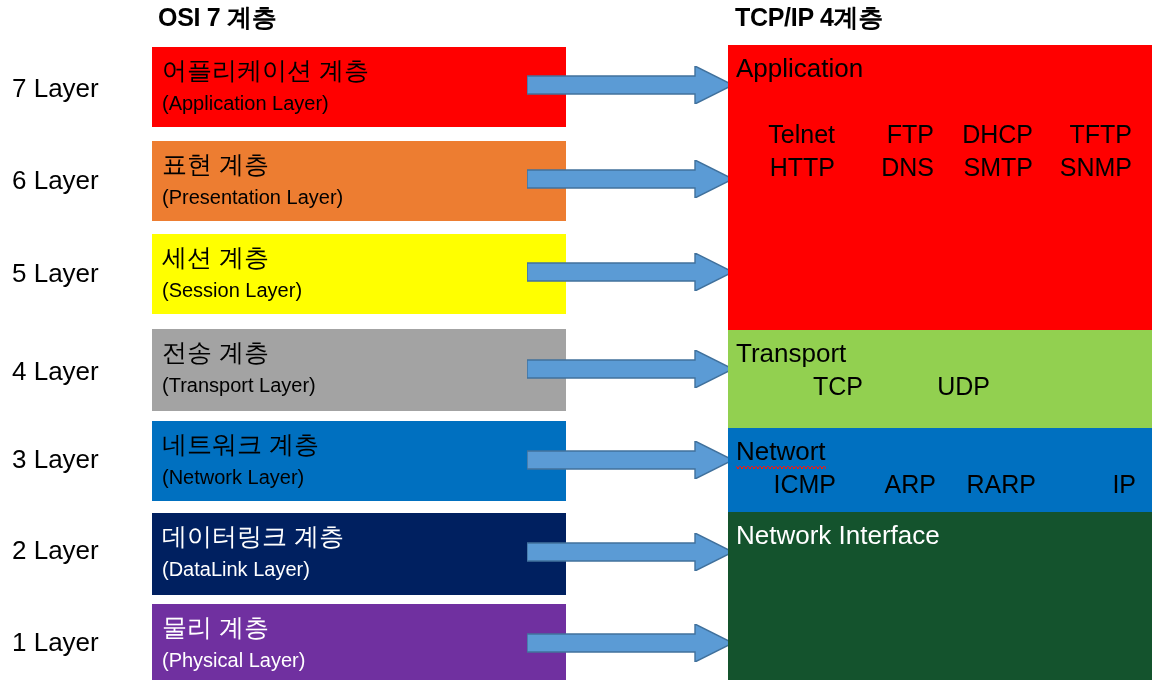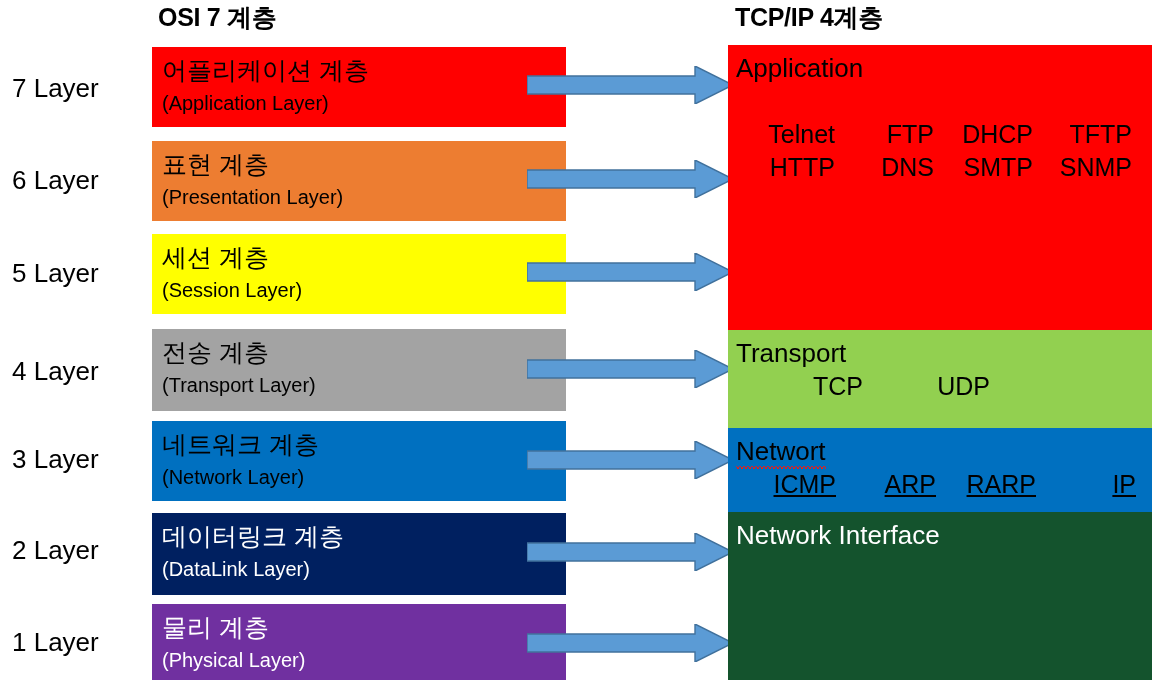"ICMP" .proto-row.net .p { text-decoration: underline -> none }
